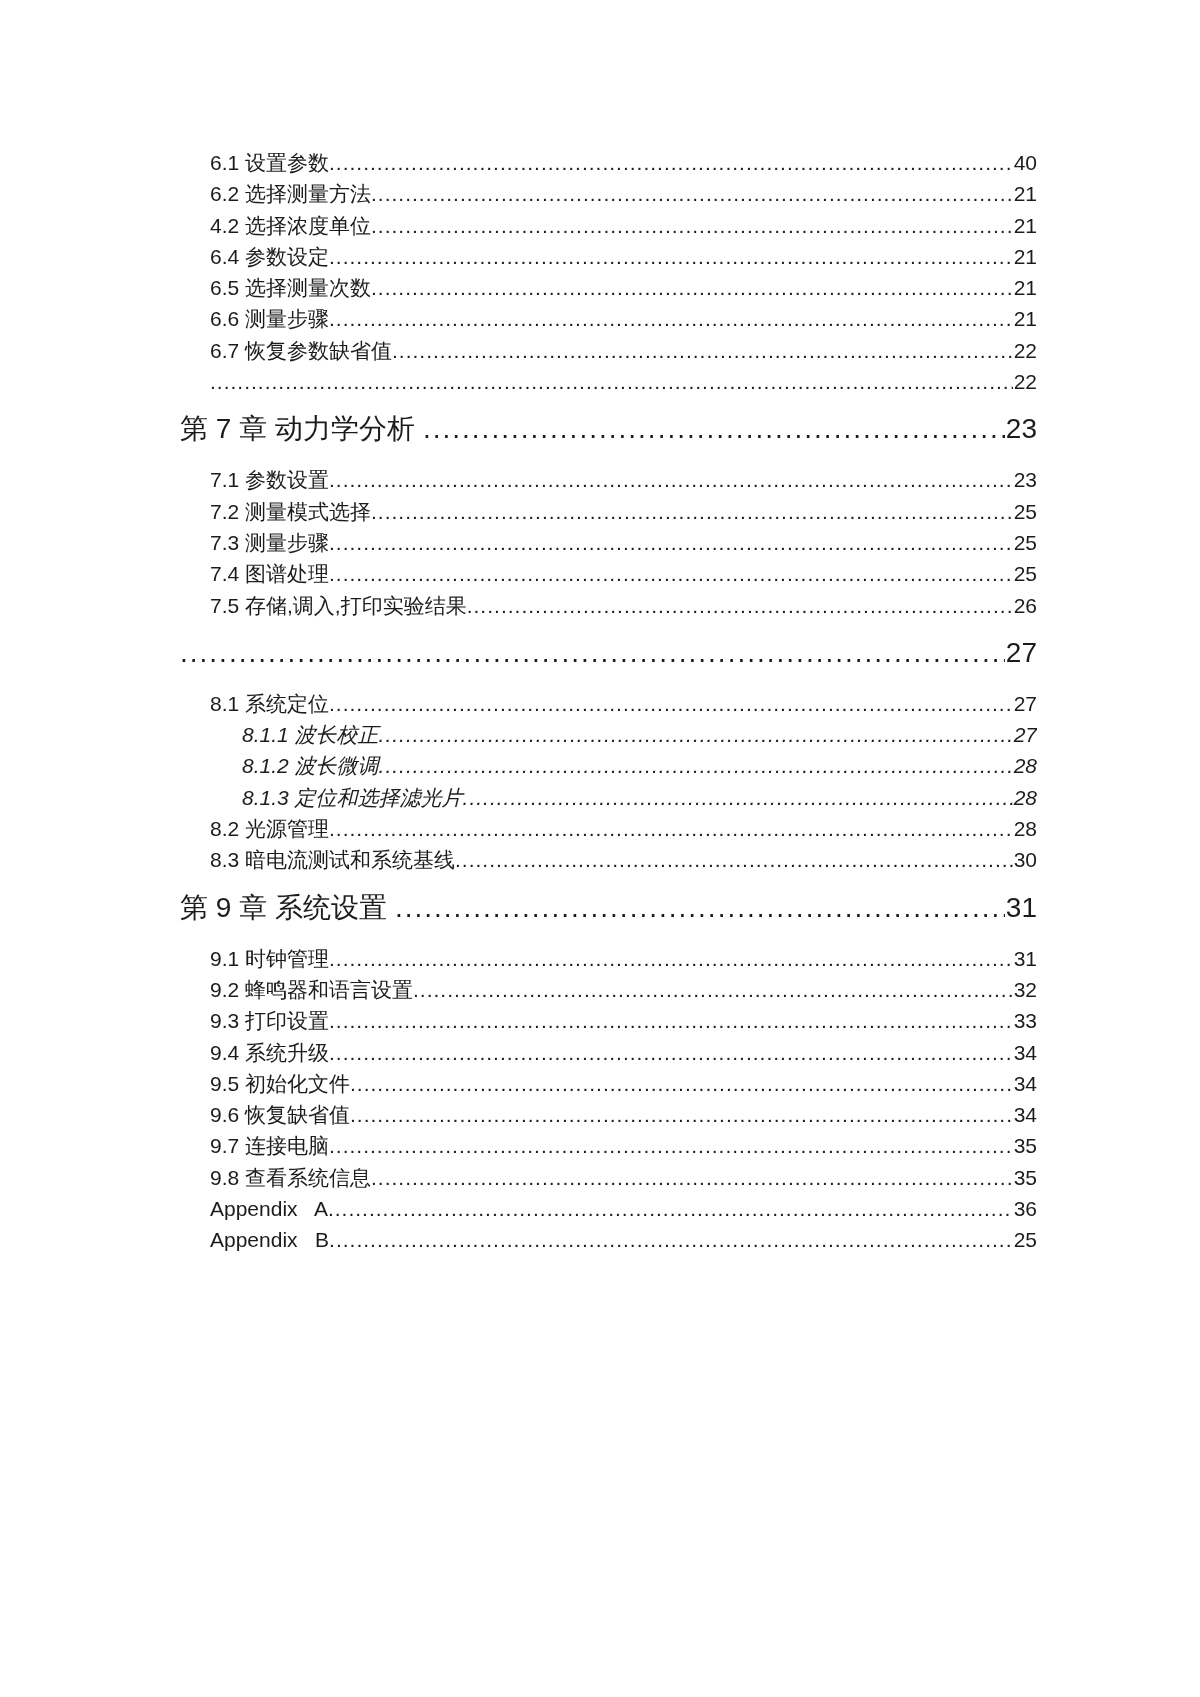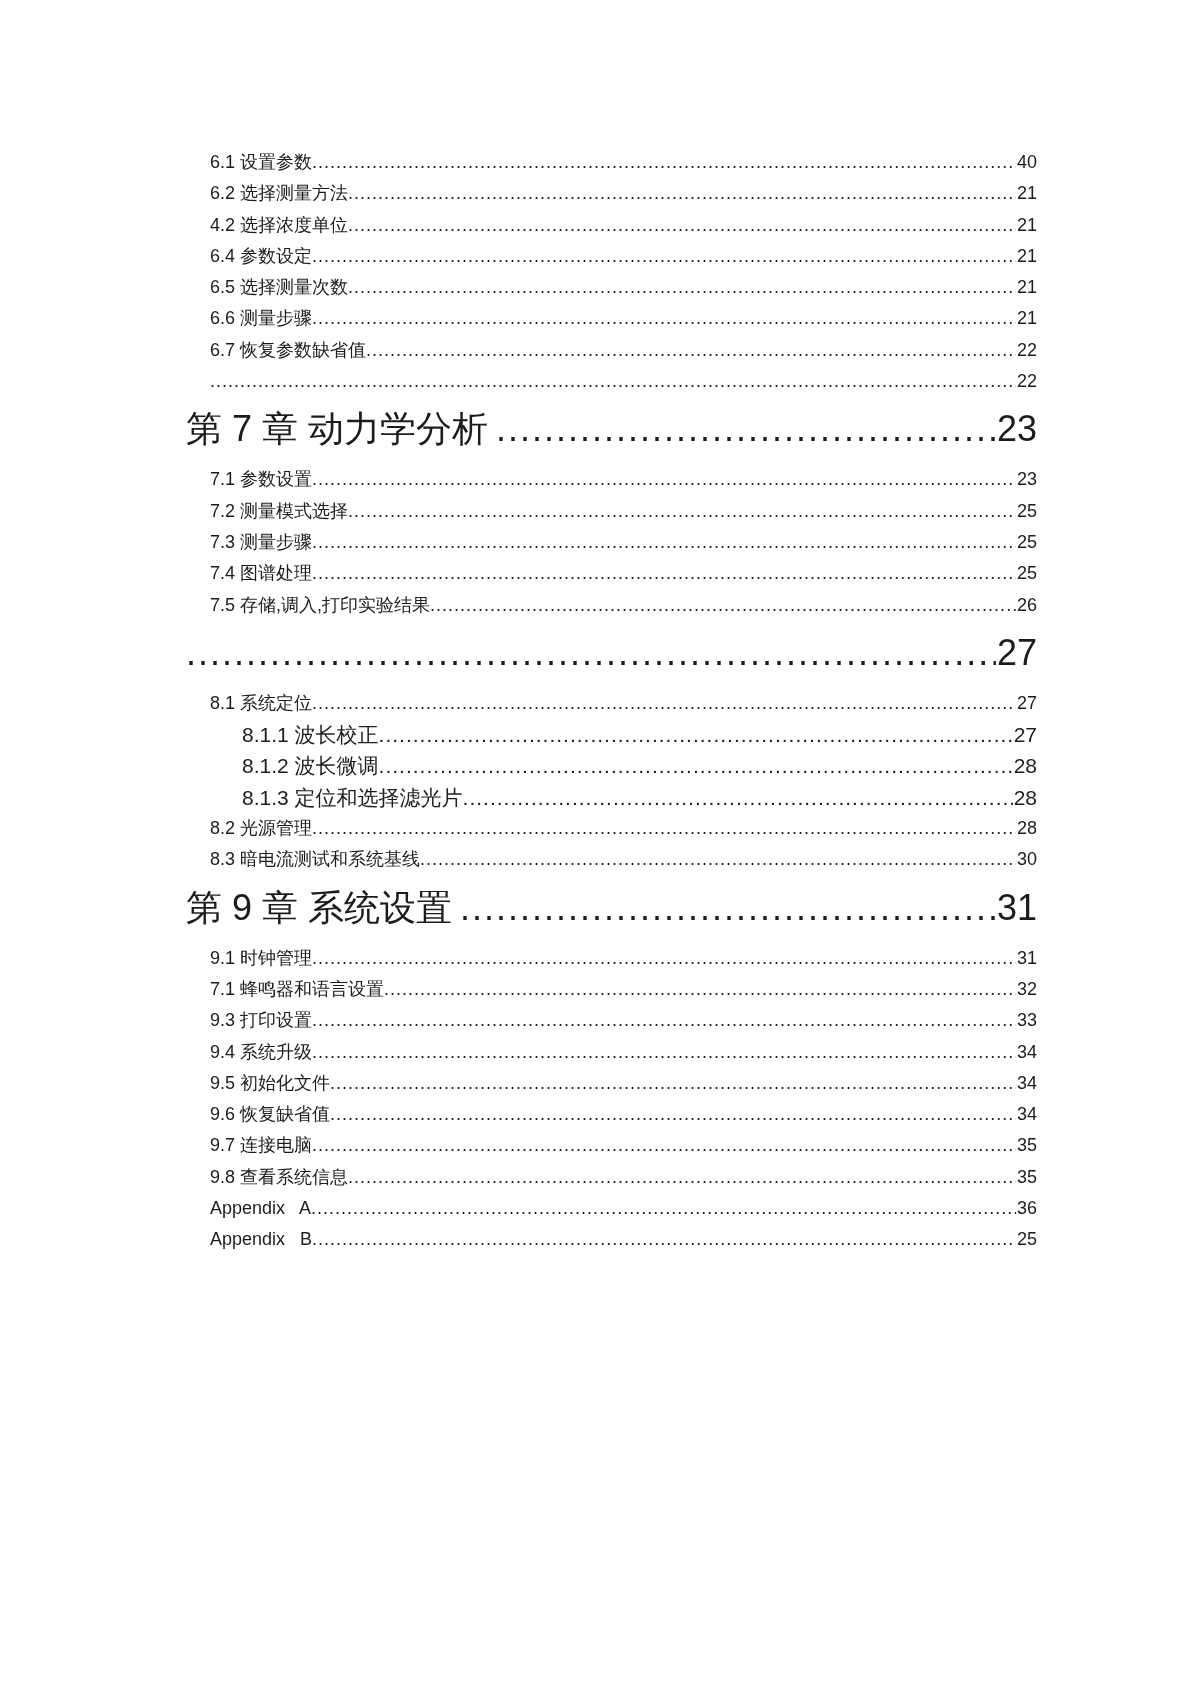"6.1 设置参数" .lvl1 { font-size: 18px -> 21px }
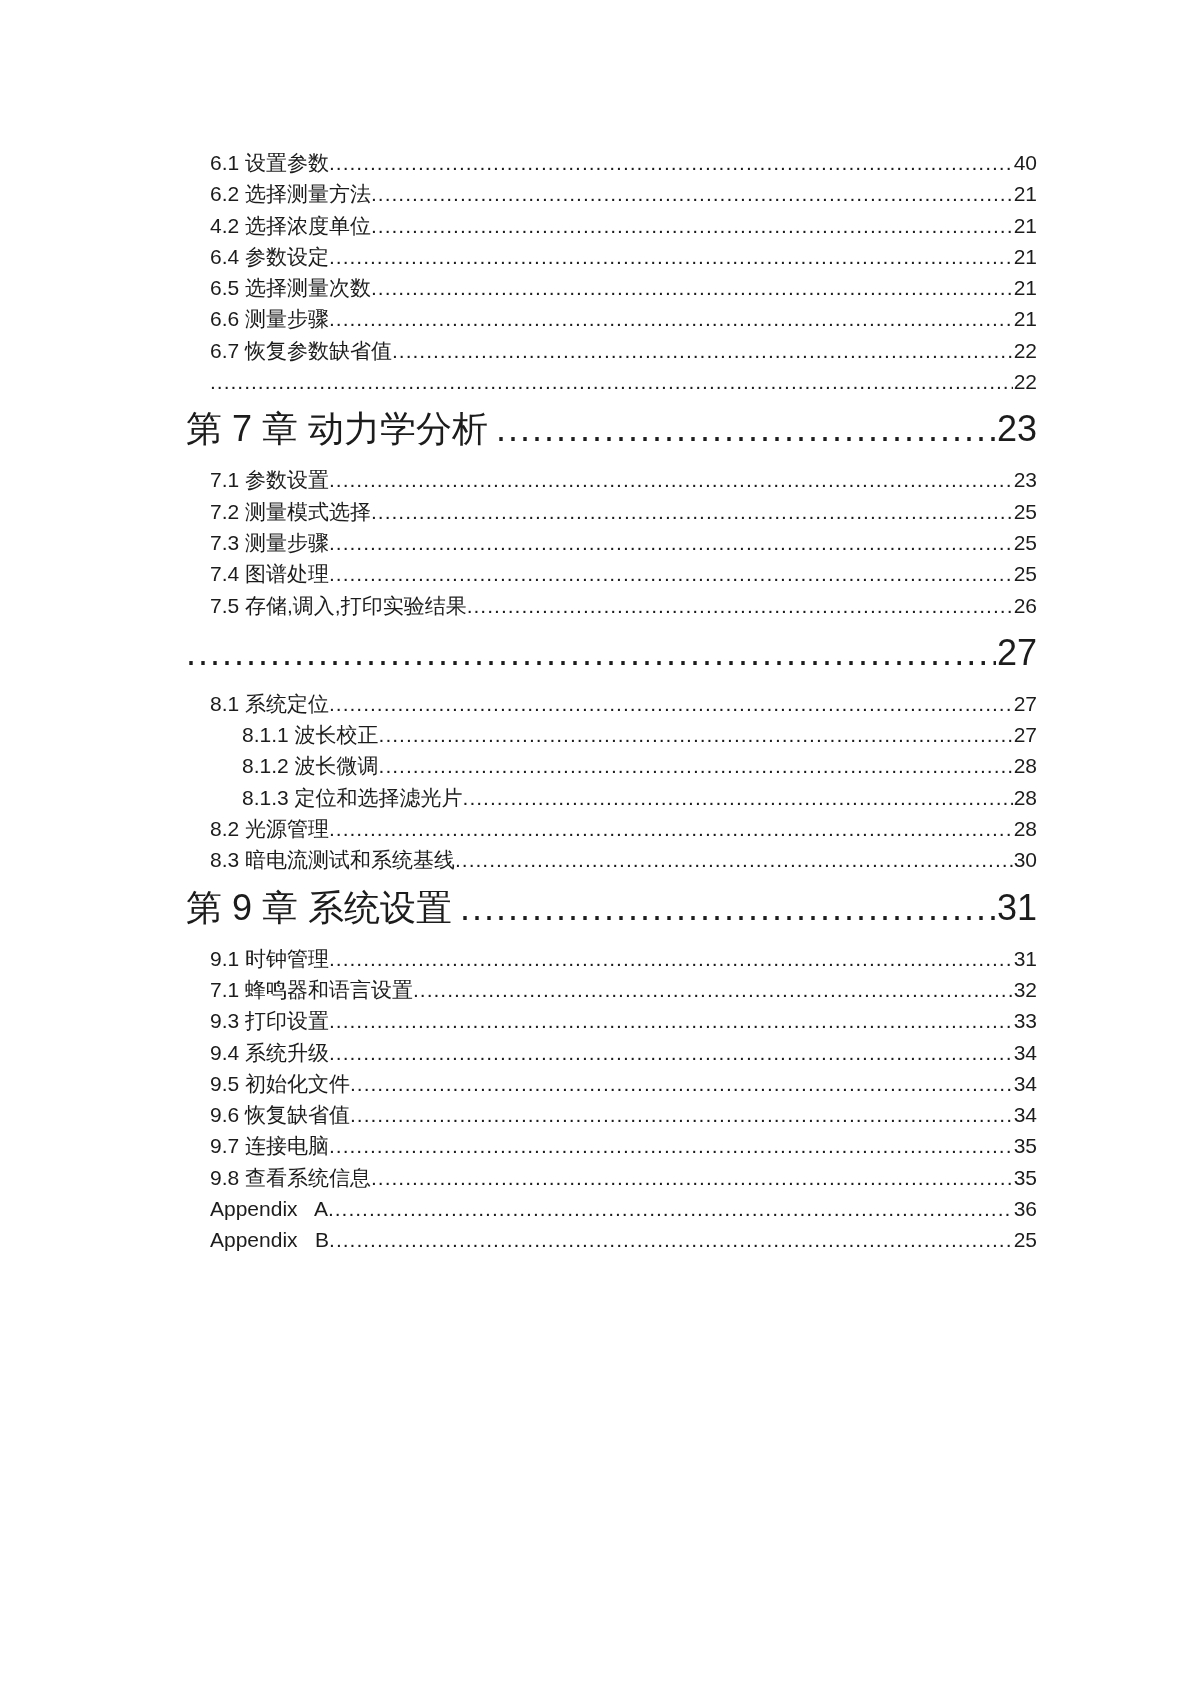"第 7 章 动力学分析" .lvl0 { font-size: 36px -> 28px; margin: 10px 0 13px 16px -> 10px 0 13px 10px }
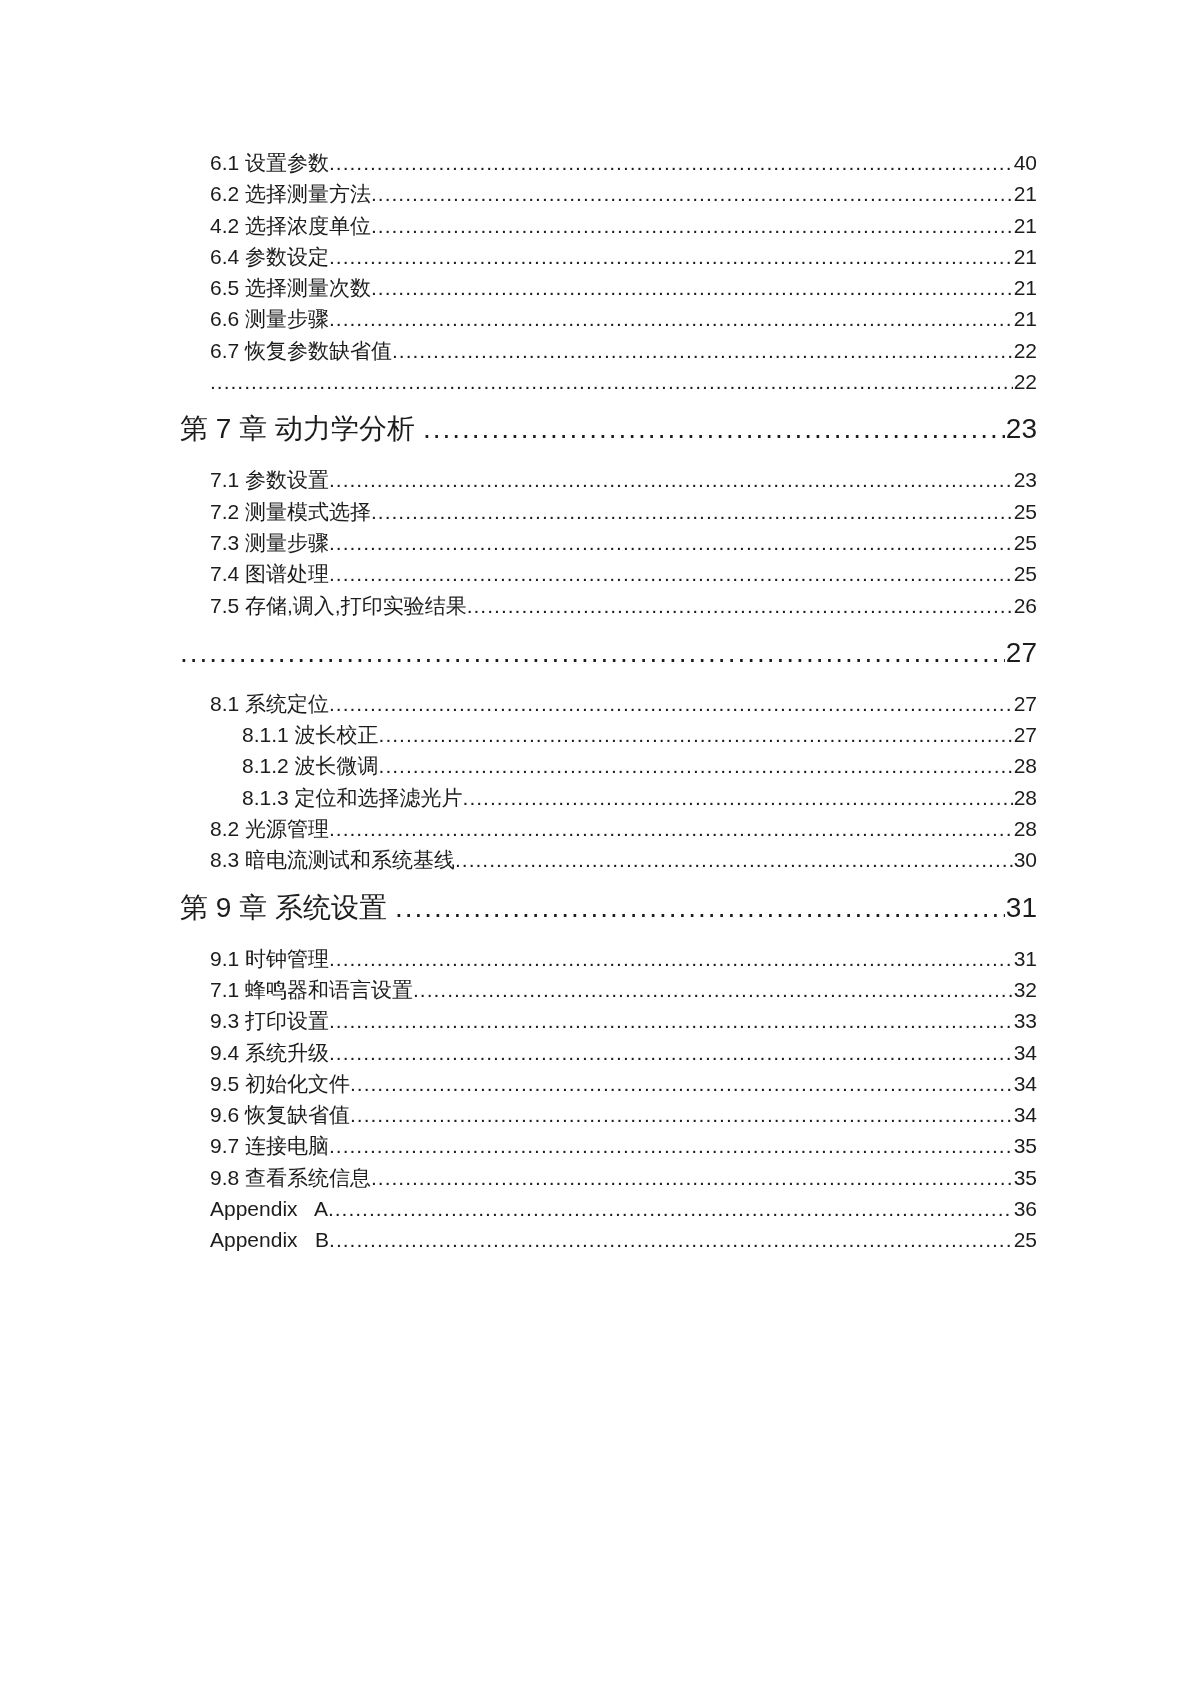"8.1.1 波长校正" .lvl2 { font-style: none -> italic }
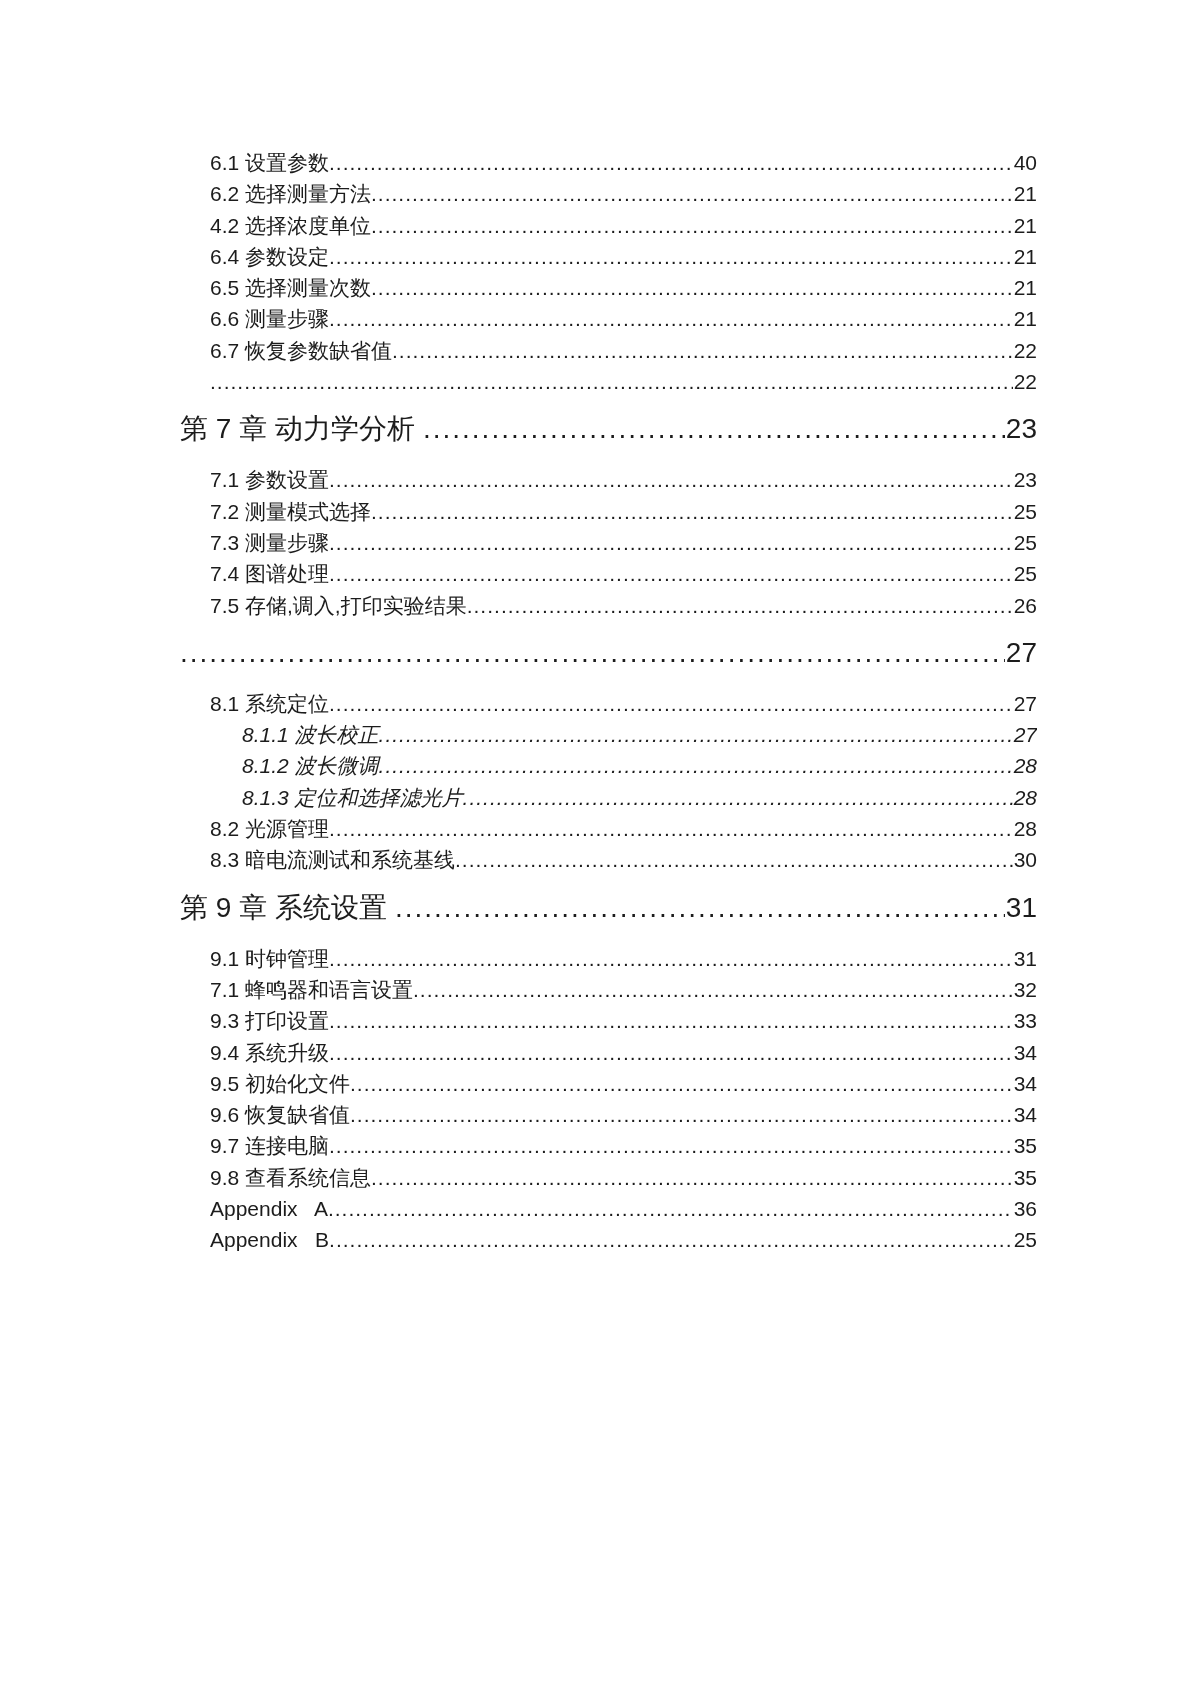"7.1 蜂鸣器和语言设置" span.label { text: 7.1 -> 9.2 }
